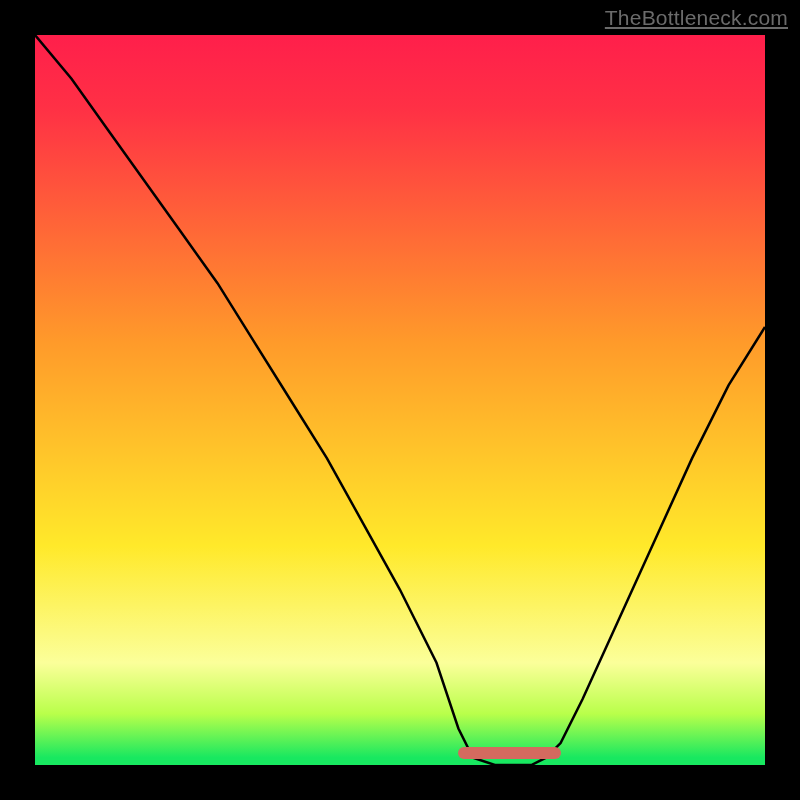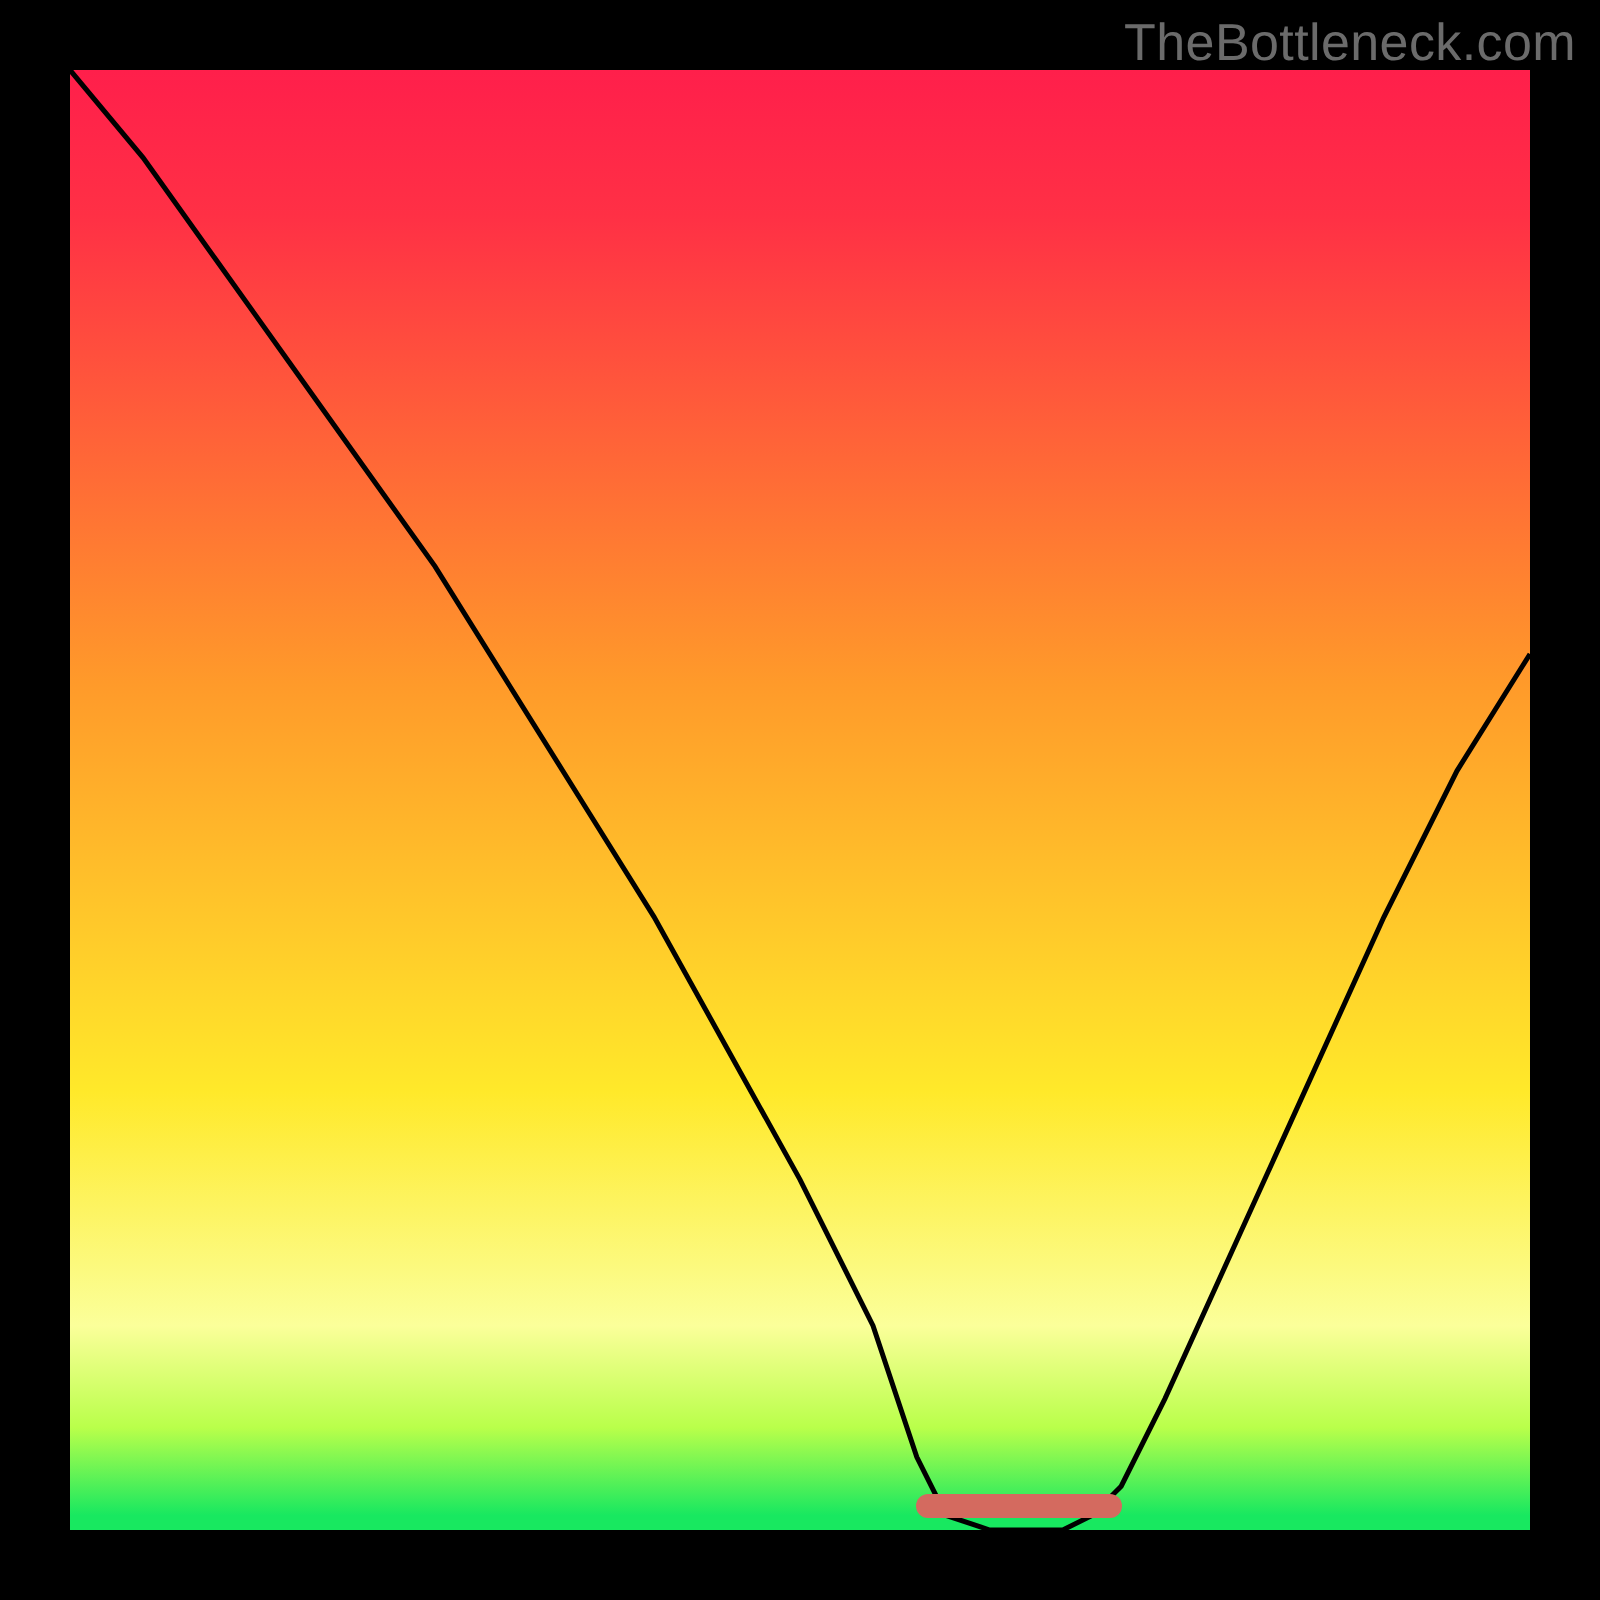"TheBottleneck.com" .watermark { font-size: 26px -> 21px; text-decoration: none -> underline }
